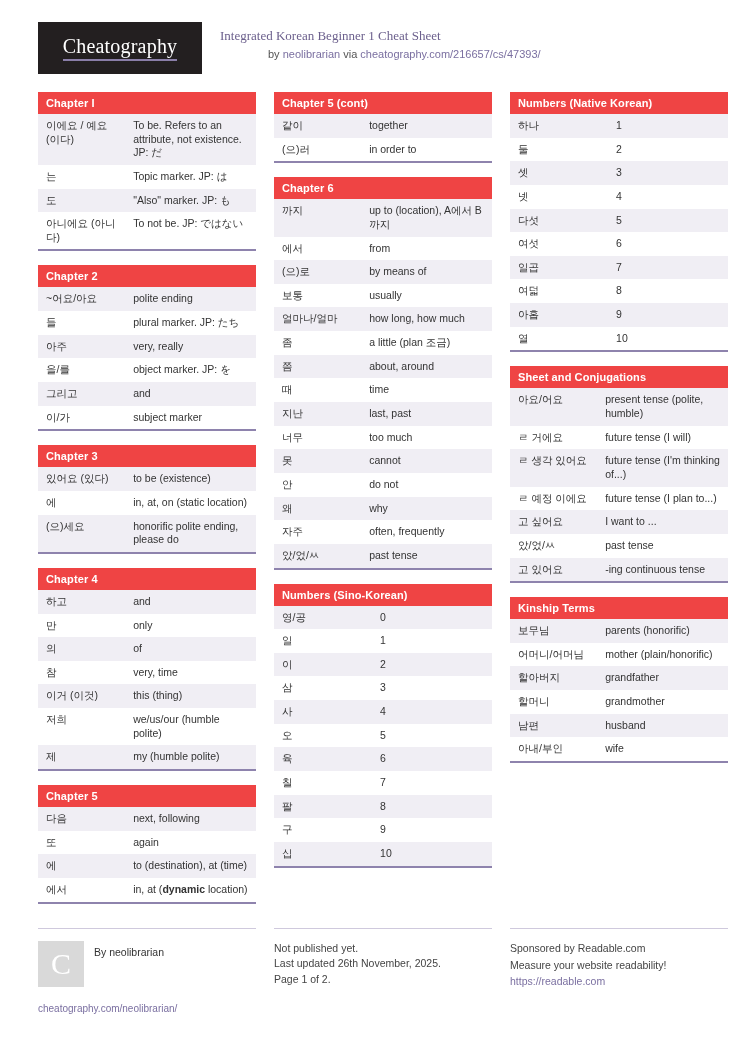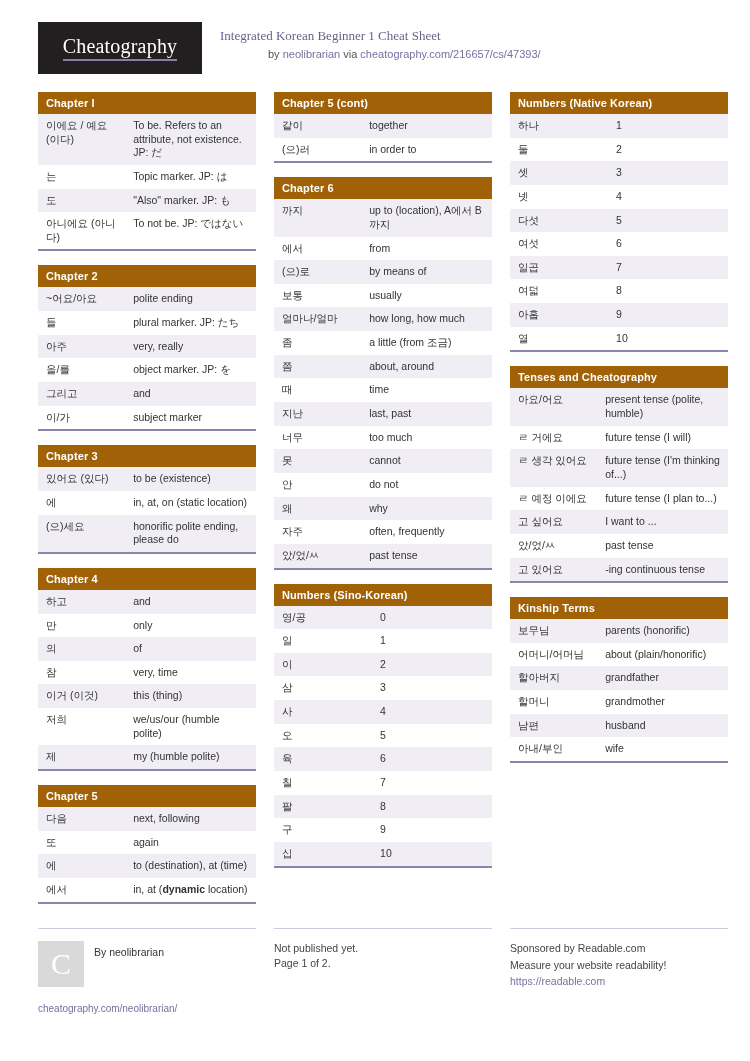"Chapter I" .block-title { background: #a16207 -> #ef4444 }
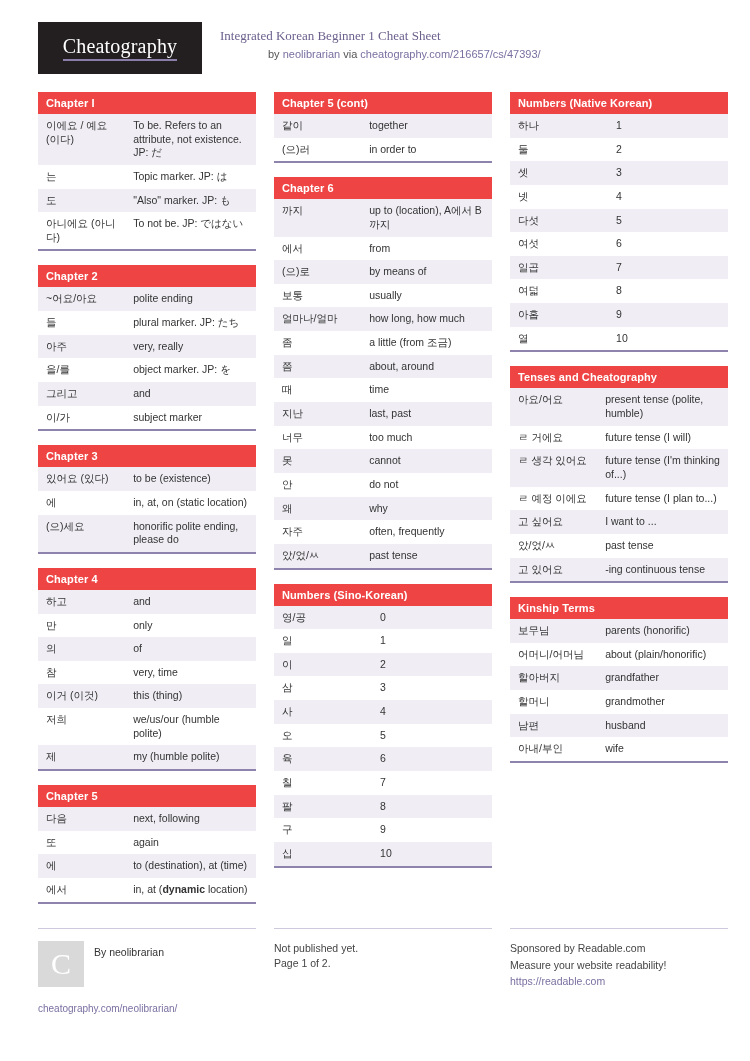"a little (from 조금)" td.v { text: from -> plan }
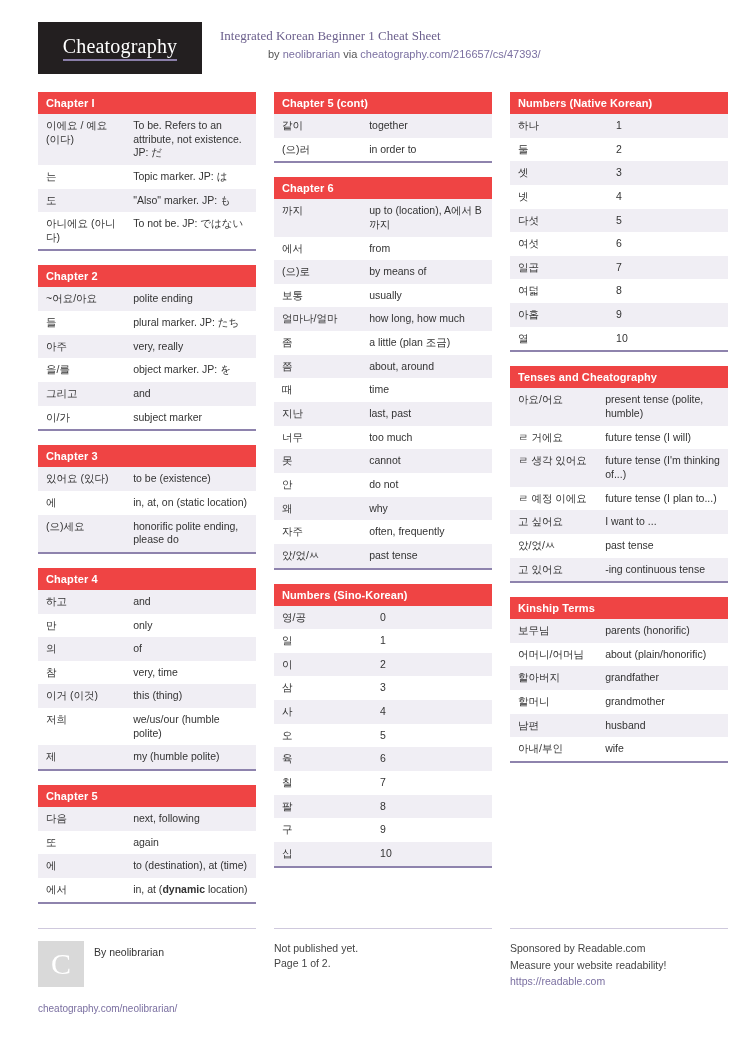"Tenses and Cheatography" div.block-title { text: Tenses and Cheatography -> Sheet and Conjugations }
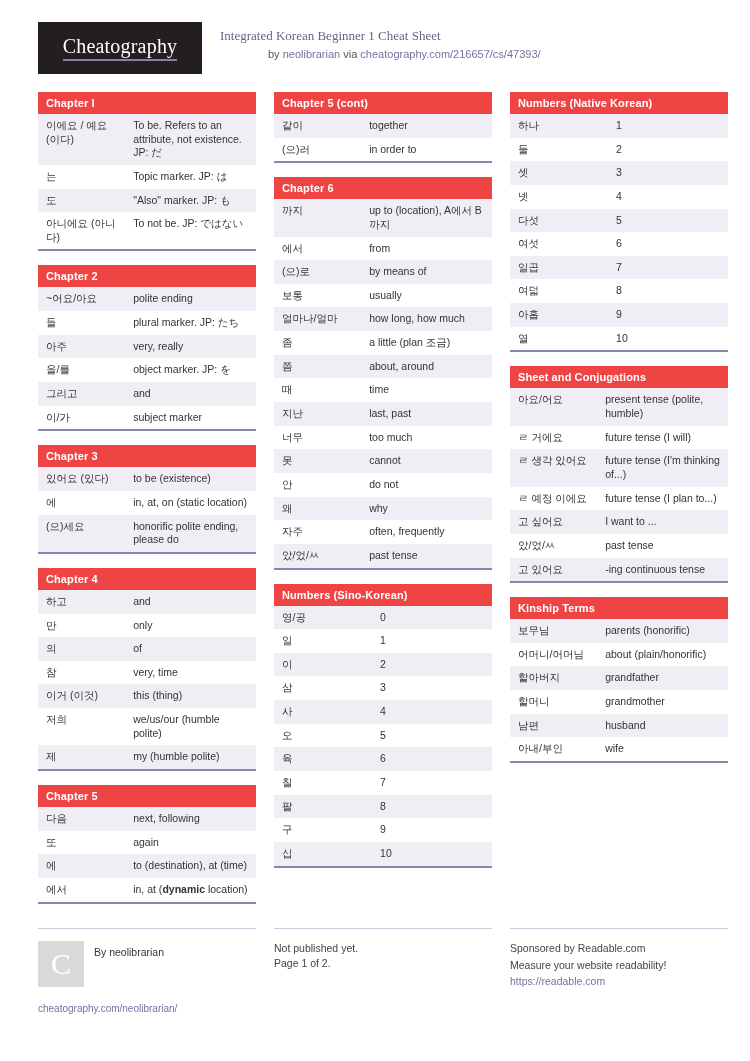"about (plain/honorific)" td.v { text: about -> mother }
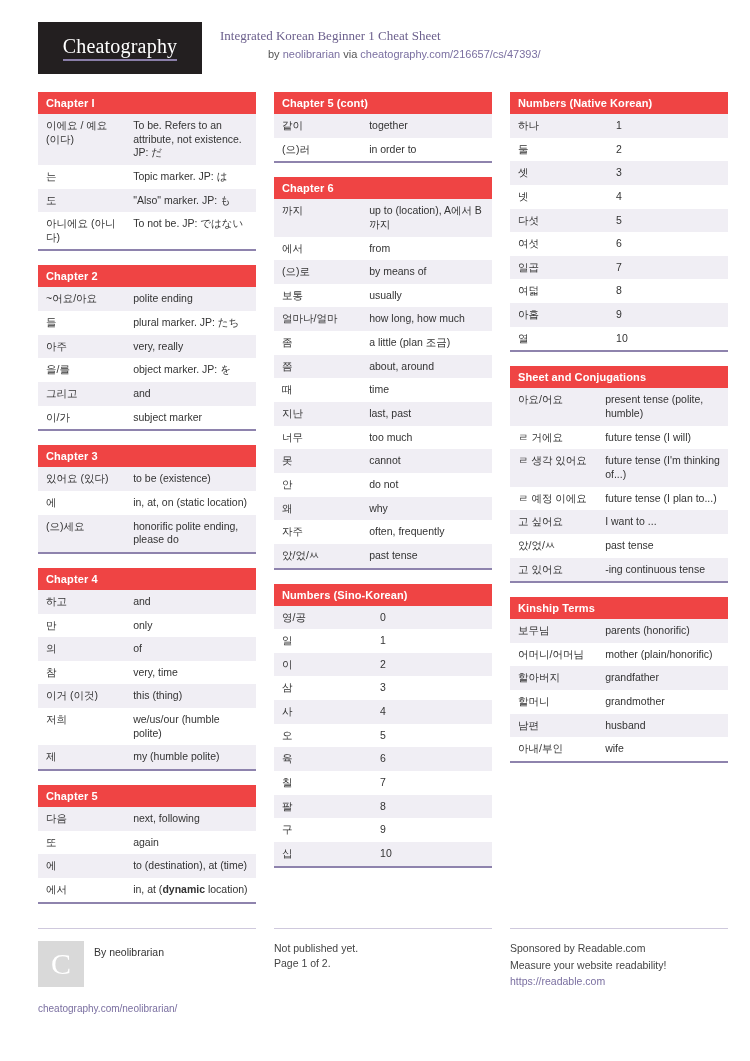"Last updated 26th November, 2025." div { html: none -> <div>Last updated 26th November, 2025.</div> }
